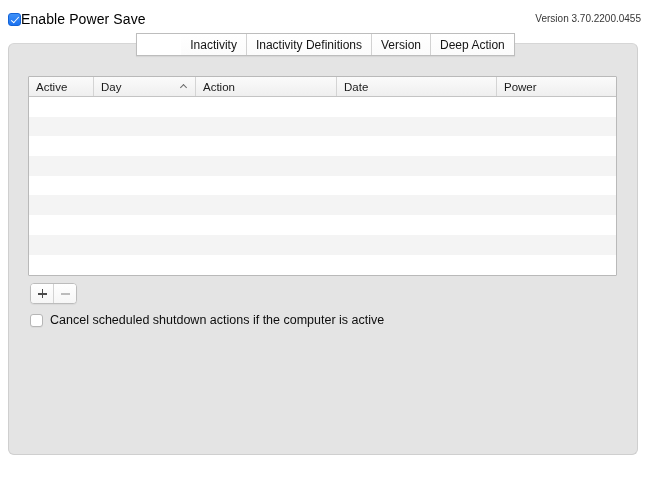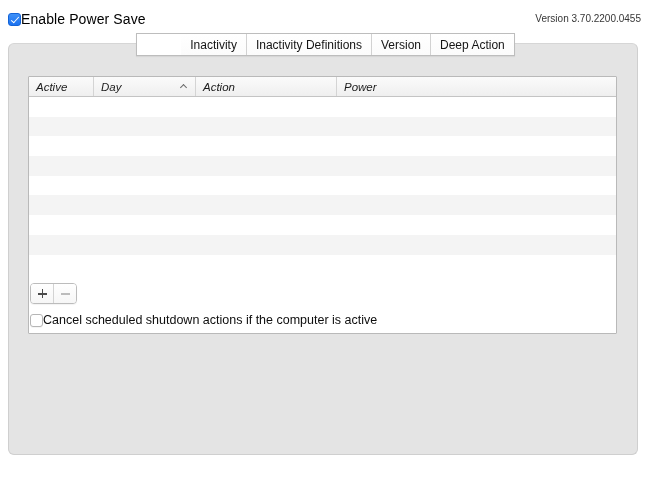"Active" #table { font-style: italic -> none; height: 258px -> 200px }
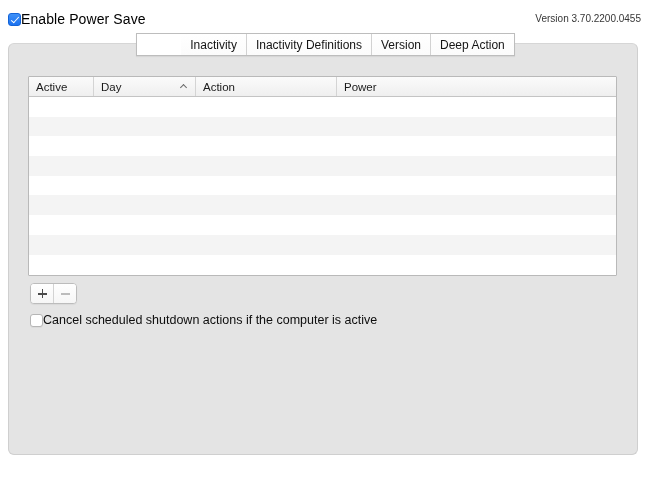"Date" div.th { html: none -> <div> <span>Date</span> </div> }
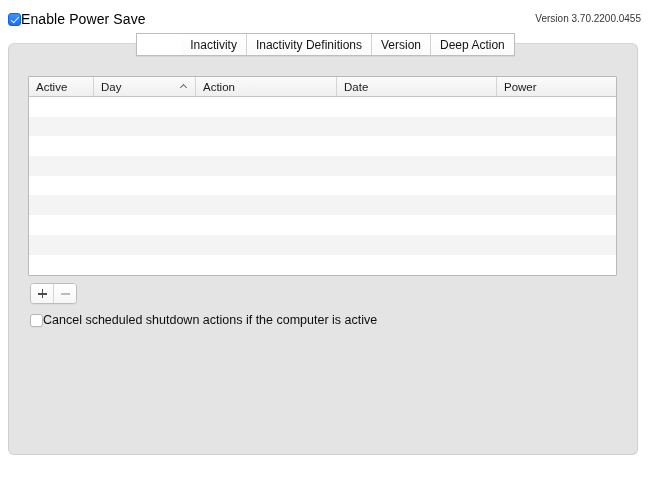"Cancel scheduled shutdown actions if" #cancel-row { gap: none -> 7px }
